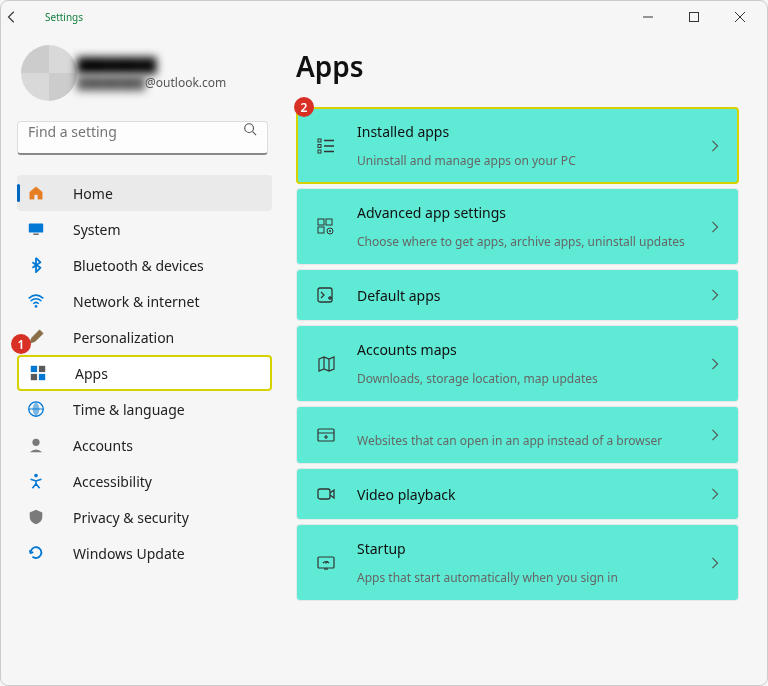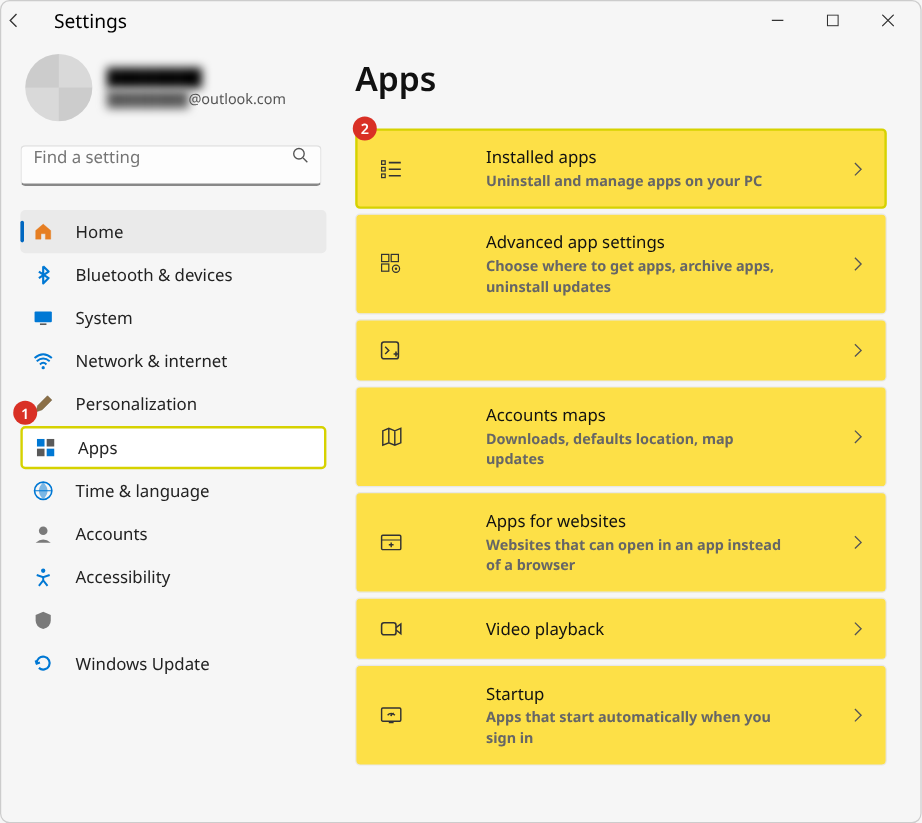"Settings" .titlebar .title { color: #000000 -> #15803d; font-size: 16px -> 10px }
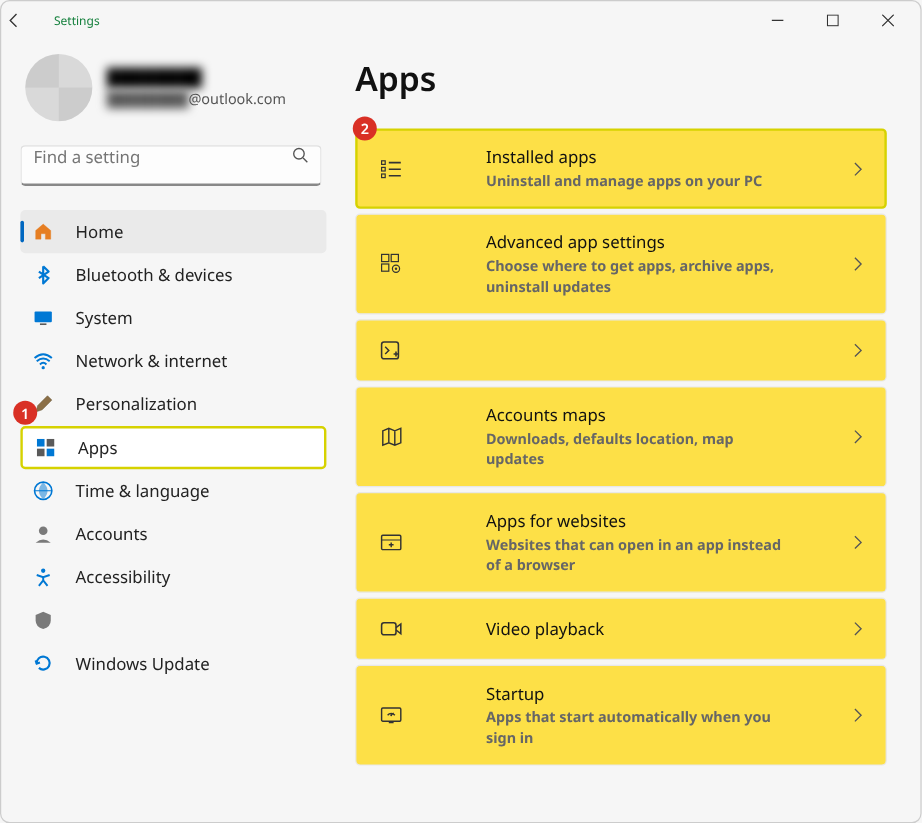"@outlook.com" .user { gap: 12px -> none }
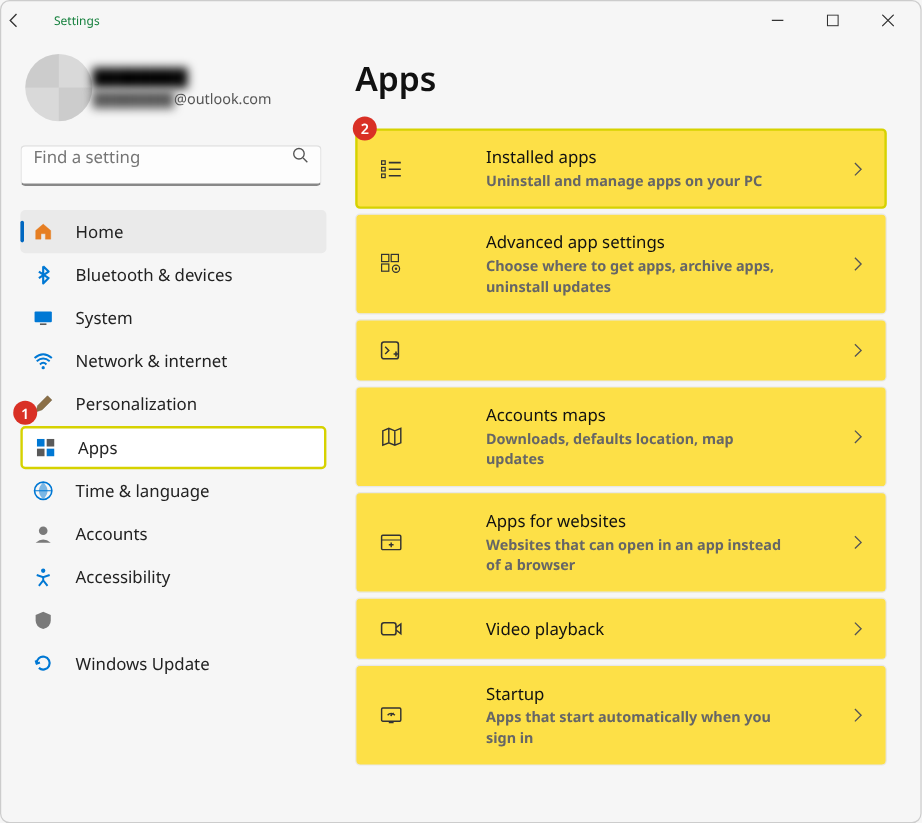"Installed apps" .card { background: #fde047 -> #5eead4; gap: 48px -> none }
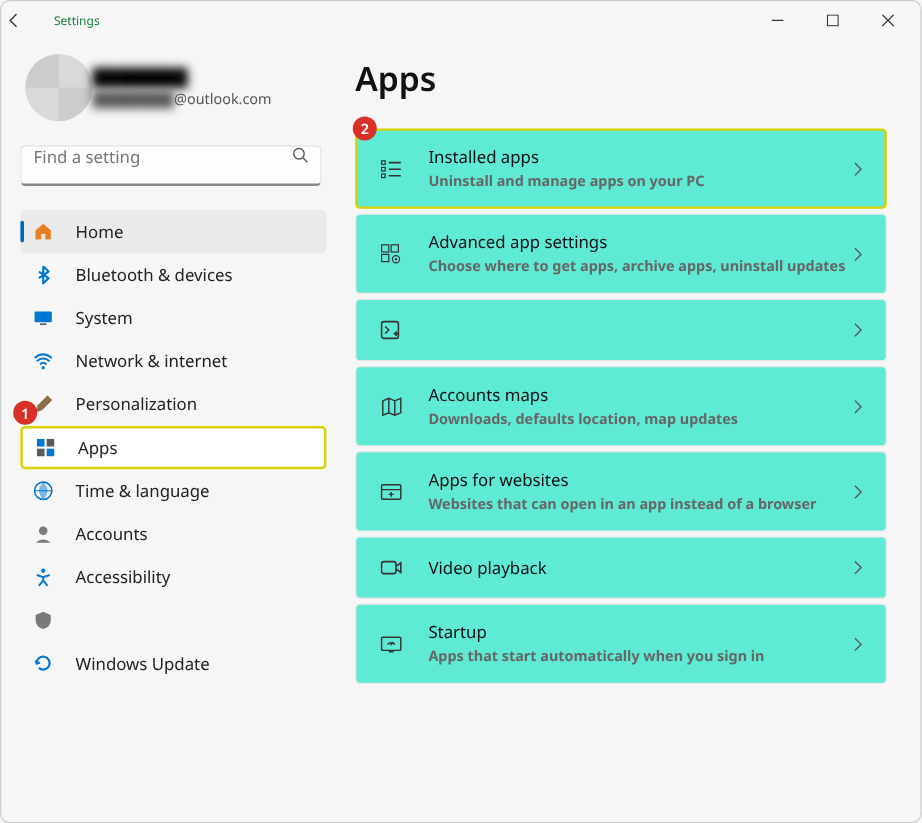"Uninstall and manage apps on" .card-sub { font-weight: bold -> none; margin-top: 1px -> 11px }
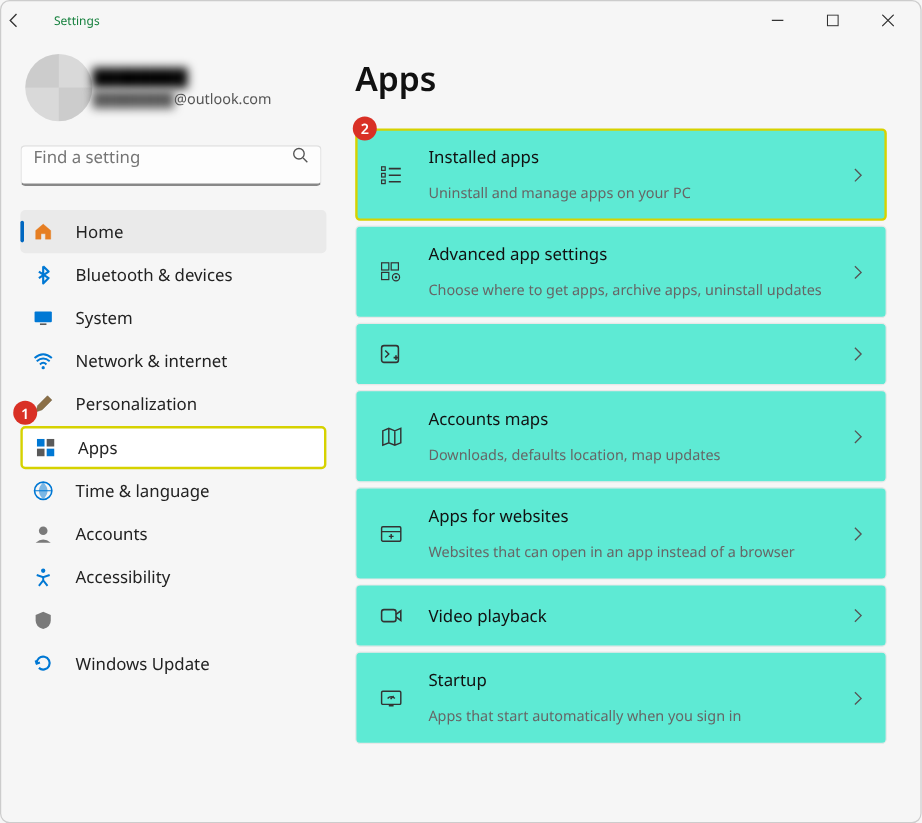"Home" .nav-item { gap: 18px -> 28px }
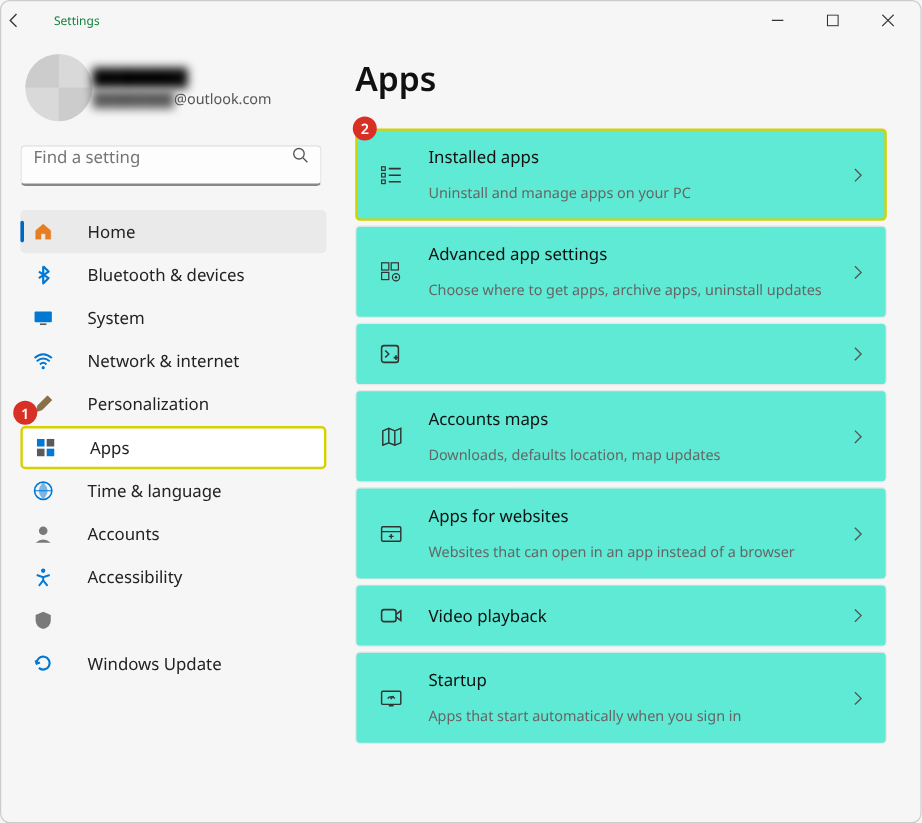"Bluetooth & devices" div.nav-item { order: before "System" -> after "System" }
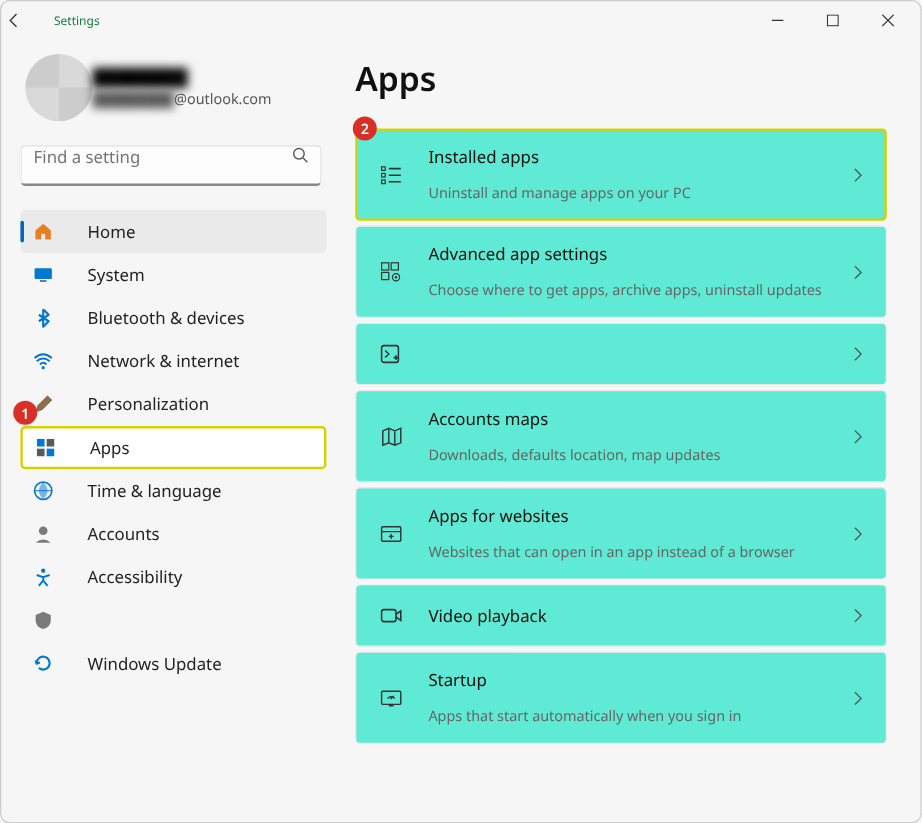"Default apps" div.card-title { html: none -> <div>Default apps</div> }
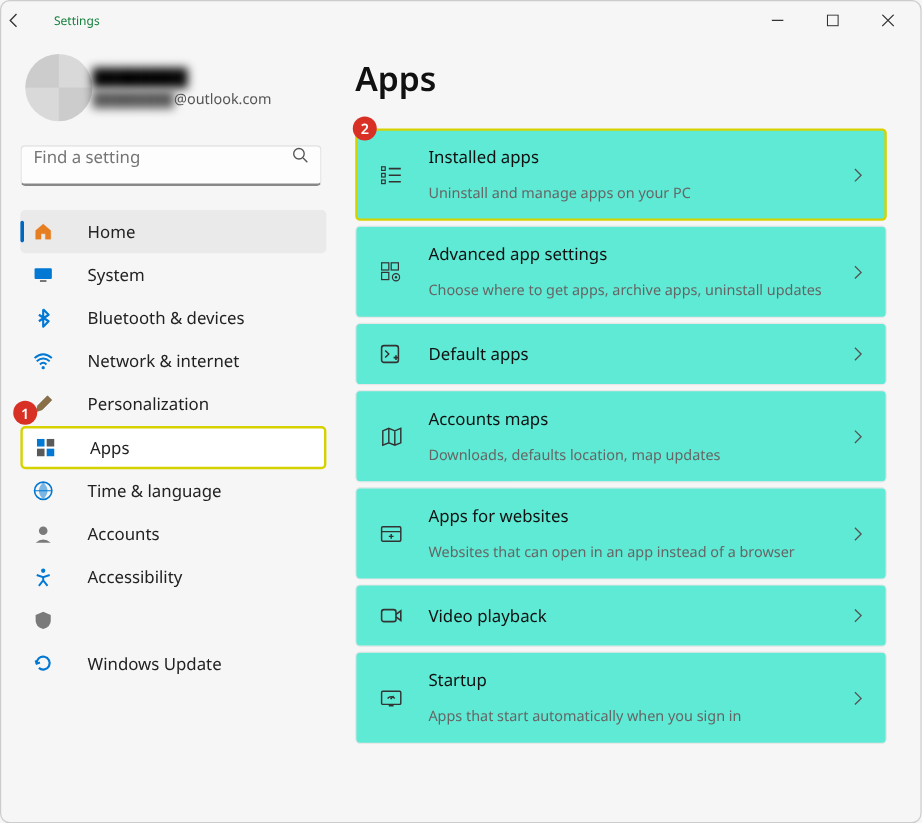"Downloads, defaults location, map" div.card-sub { text: defaults -> storage }
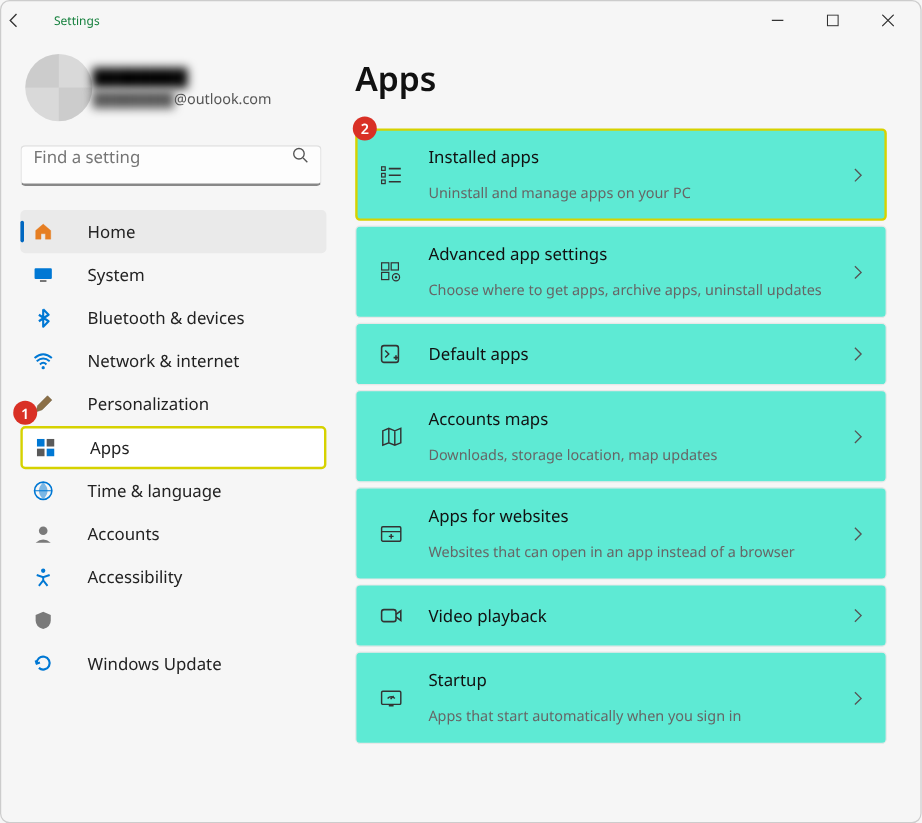"Apps for websites" div.card-title { html: <div>Apps for websites</div> -> none }
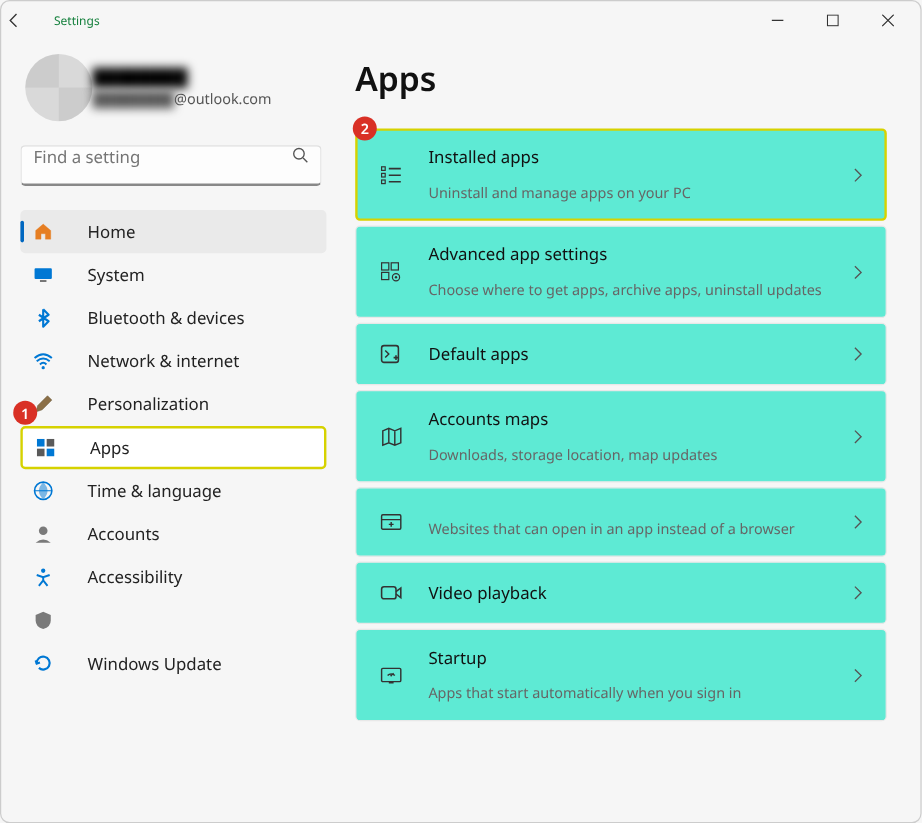"Privacy & security" span { html: none -> <span>Privacy &amp; security</span> }
